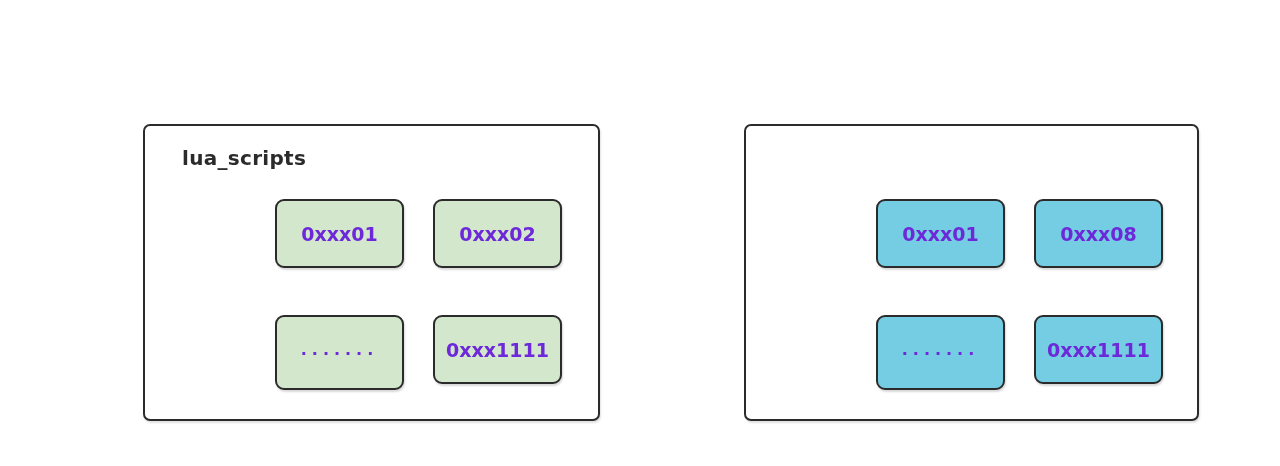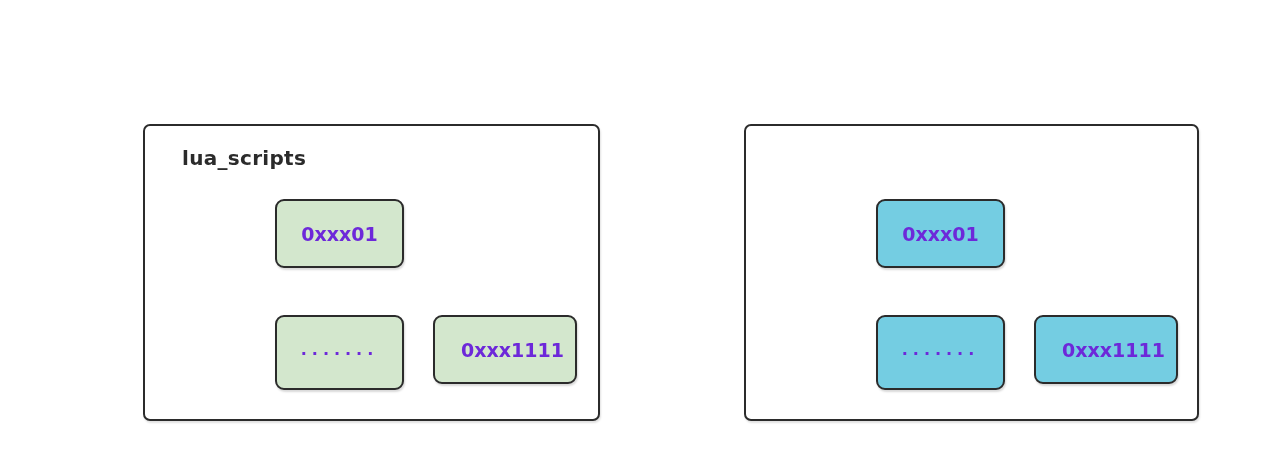"0xxx02" div.box { html: none -> <div>0xxx02</div> }
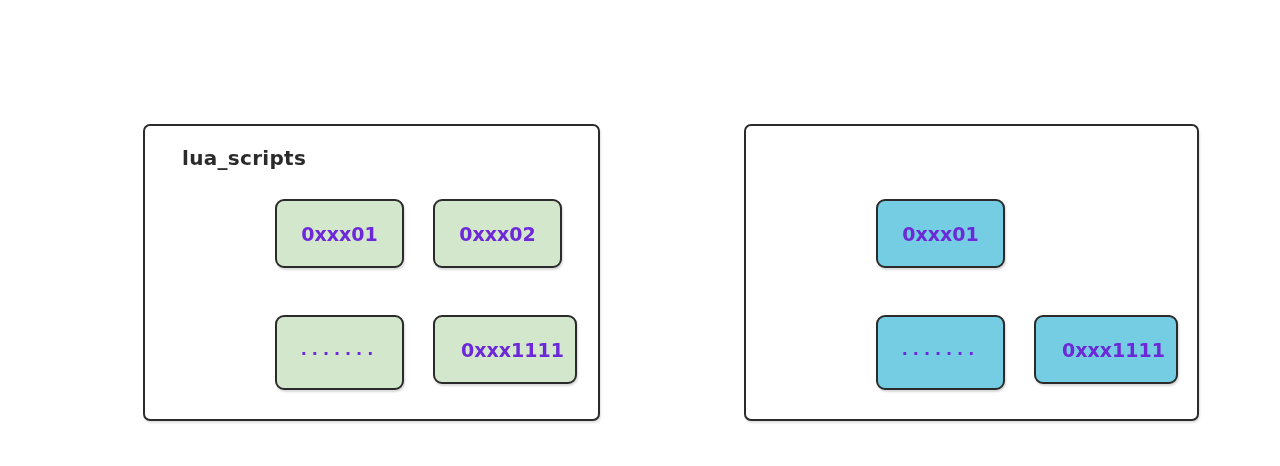"0xxx08" div.box { html: none -> <div>0xxx08</div> }
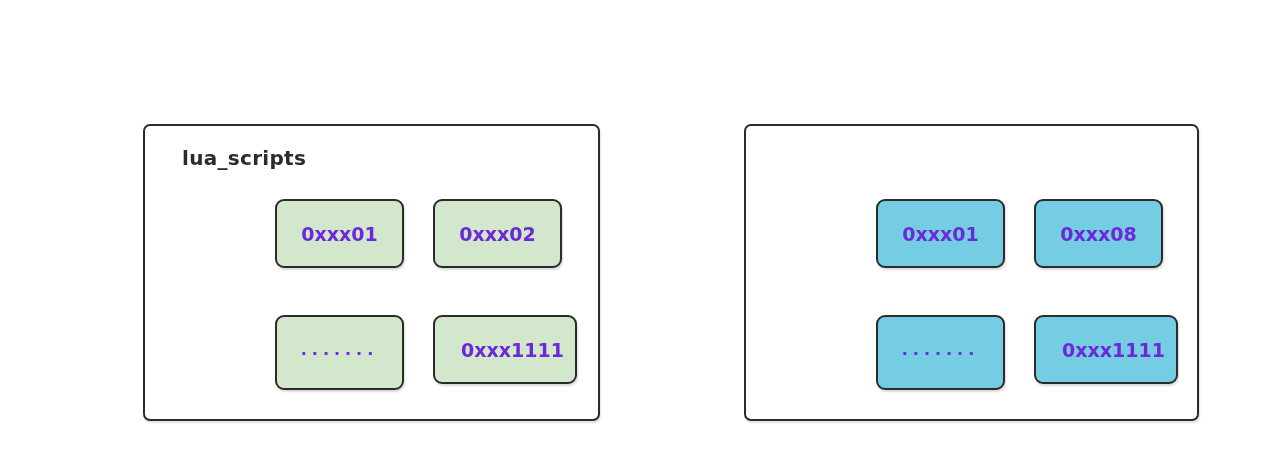"0xxx1111" .box-r2c2 { padding-left: 15px -> none }
